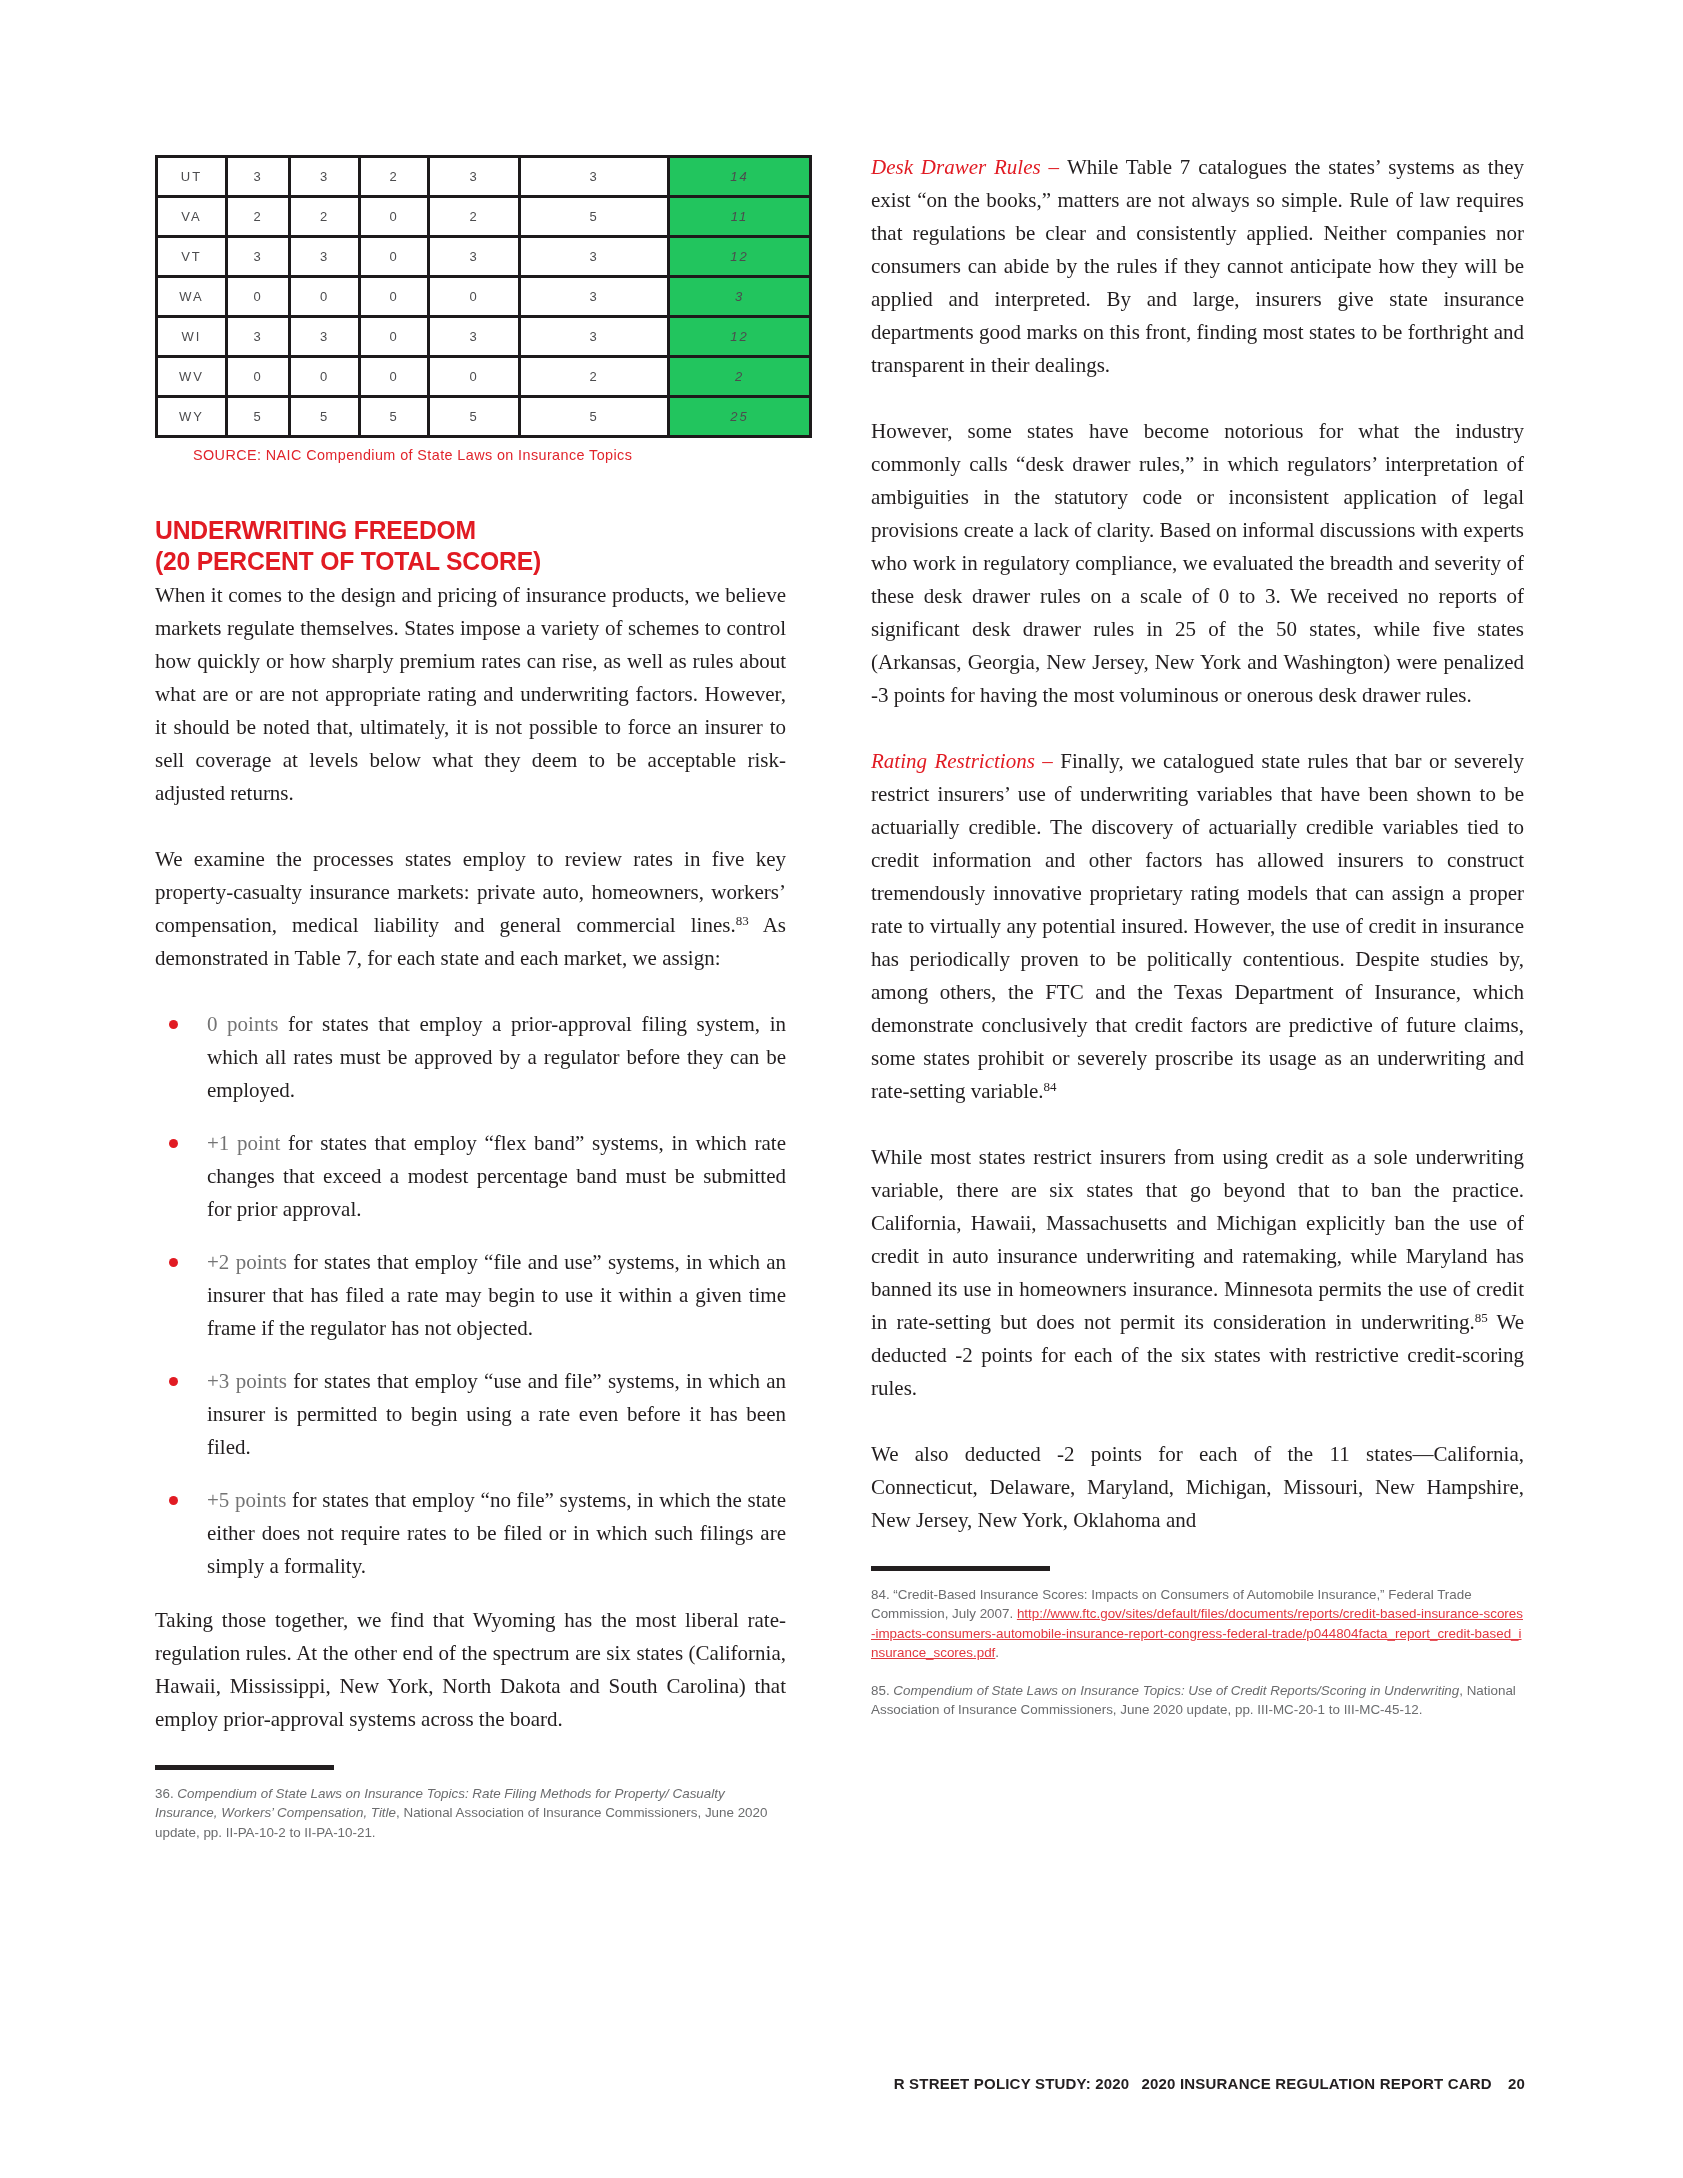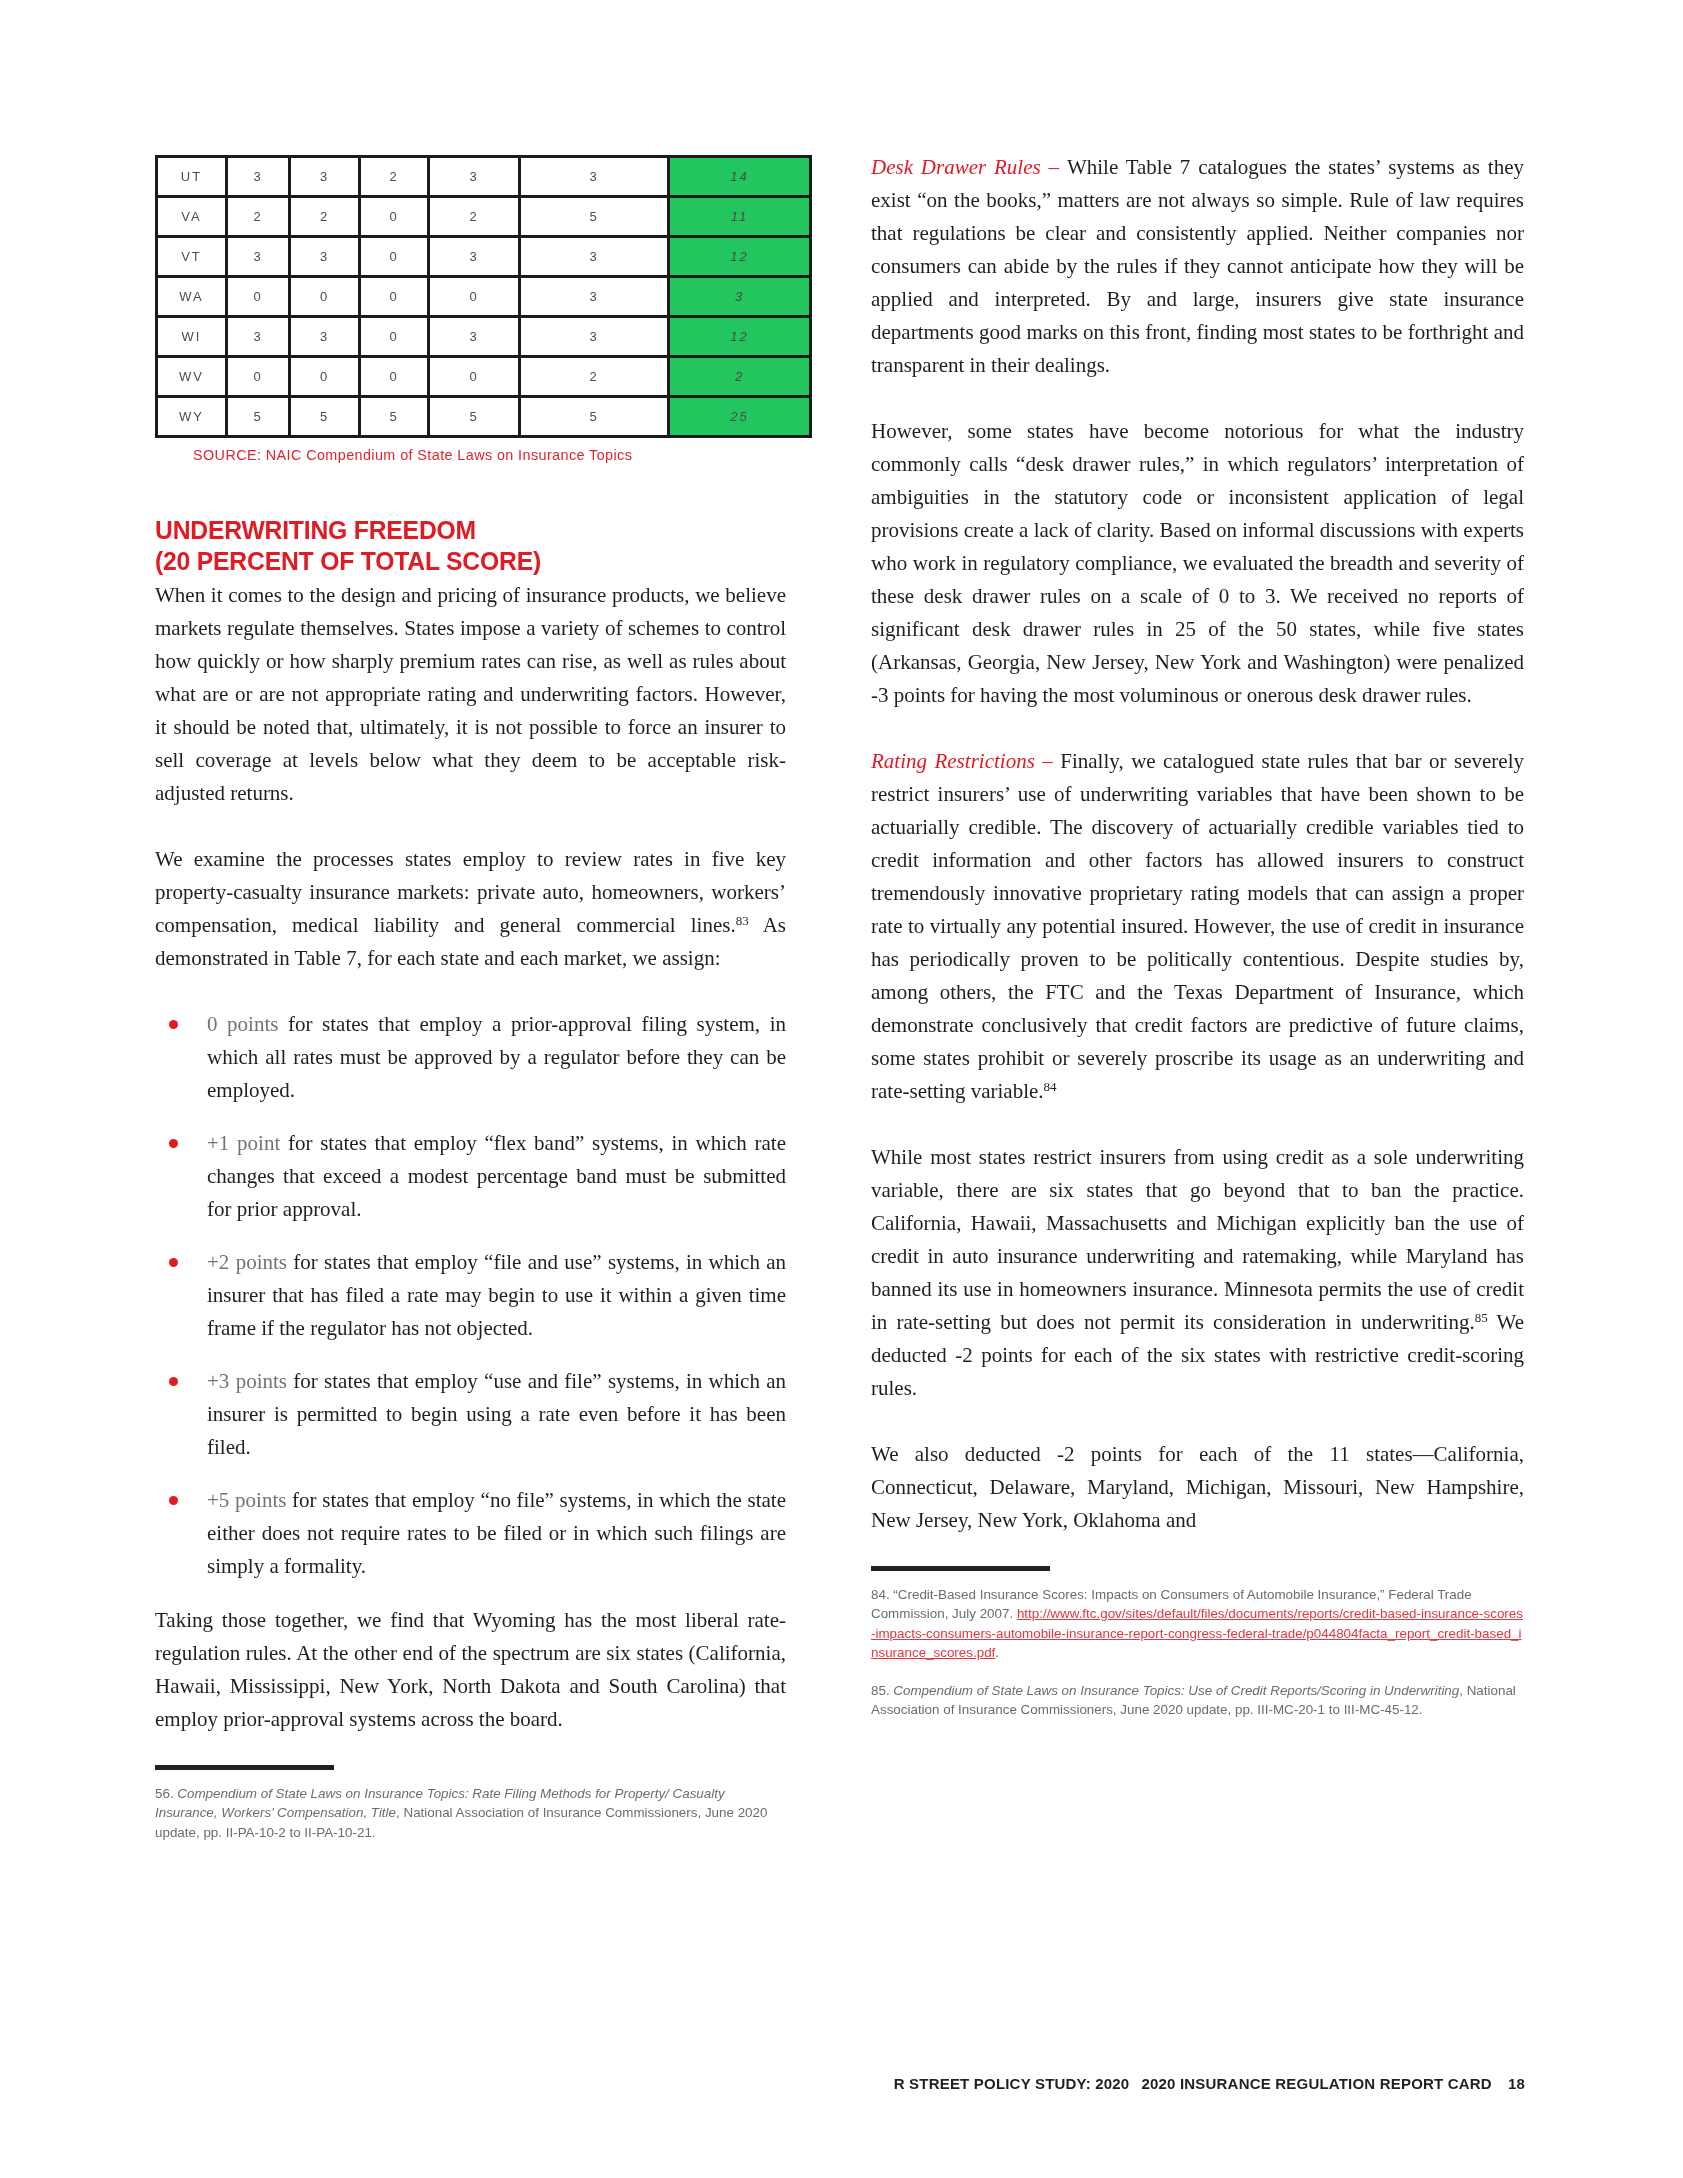"56." span { text: 56 -> 36 }
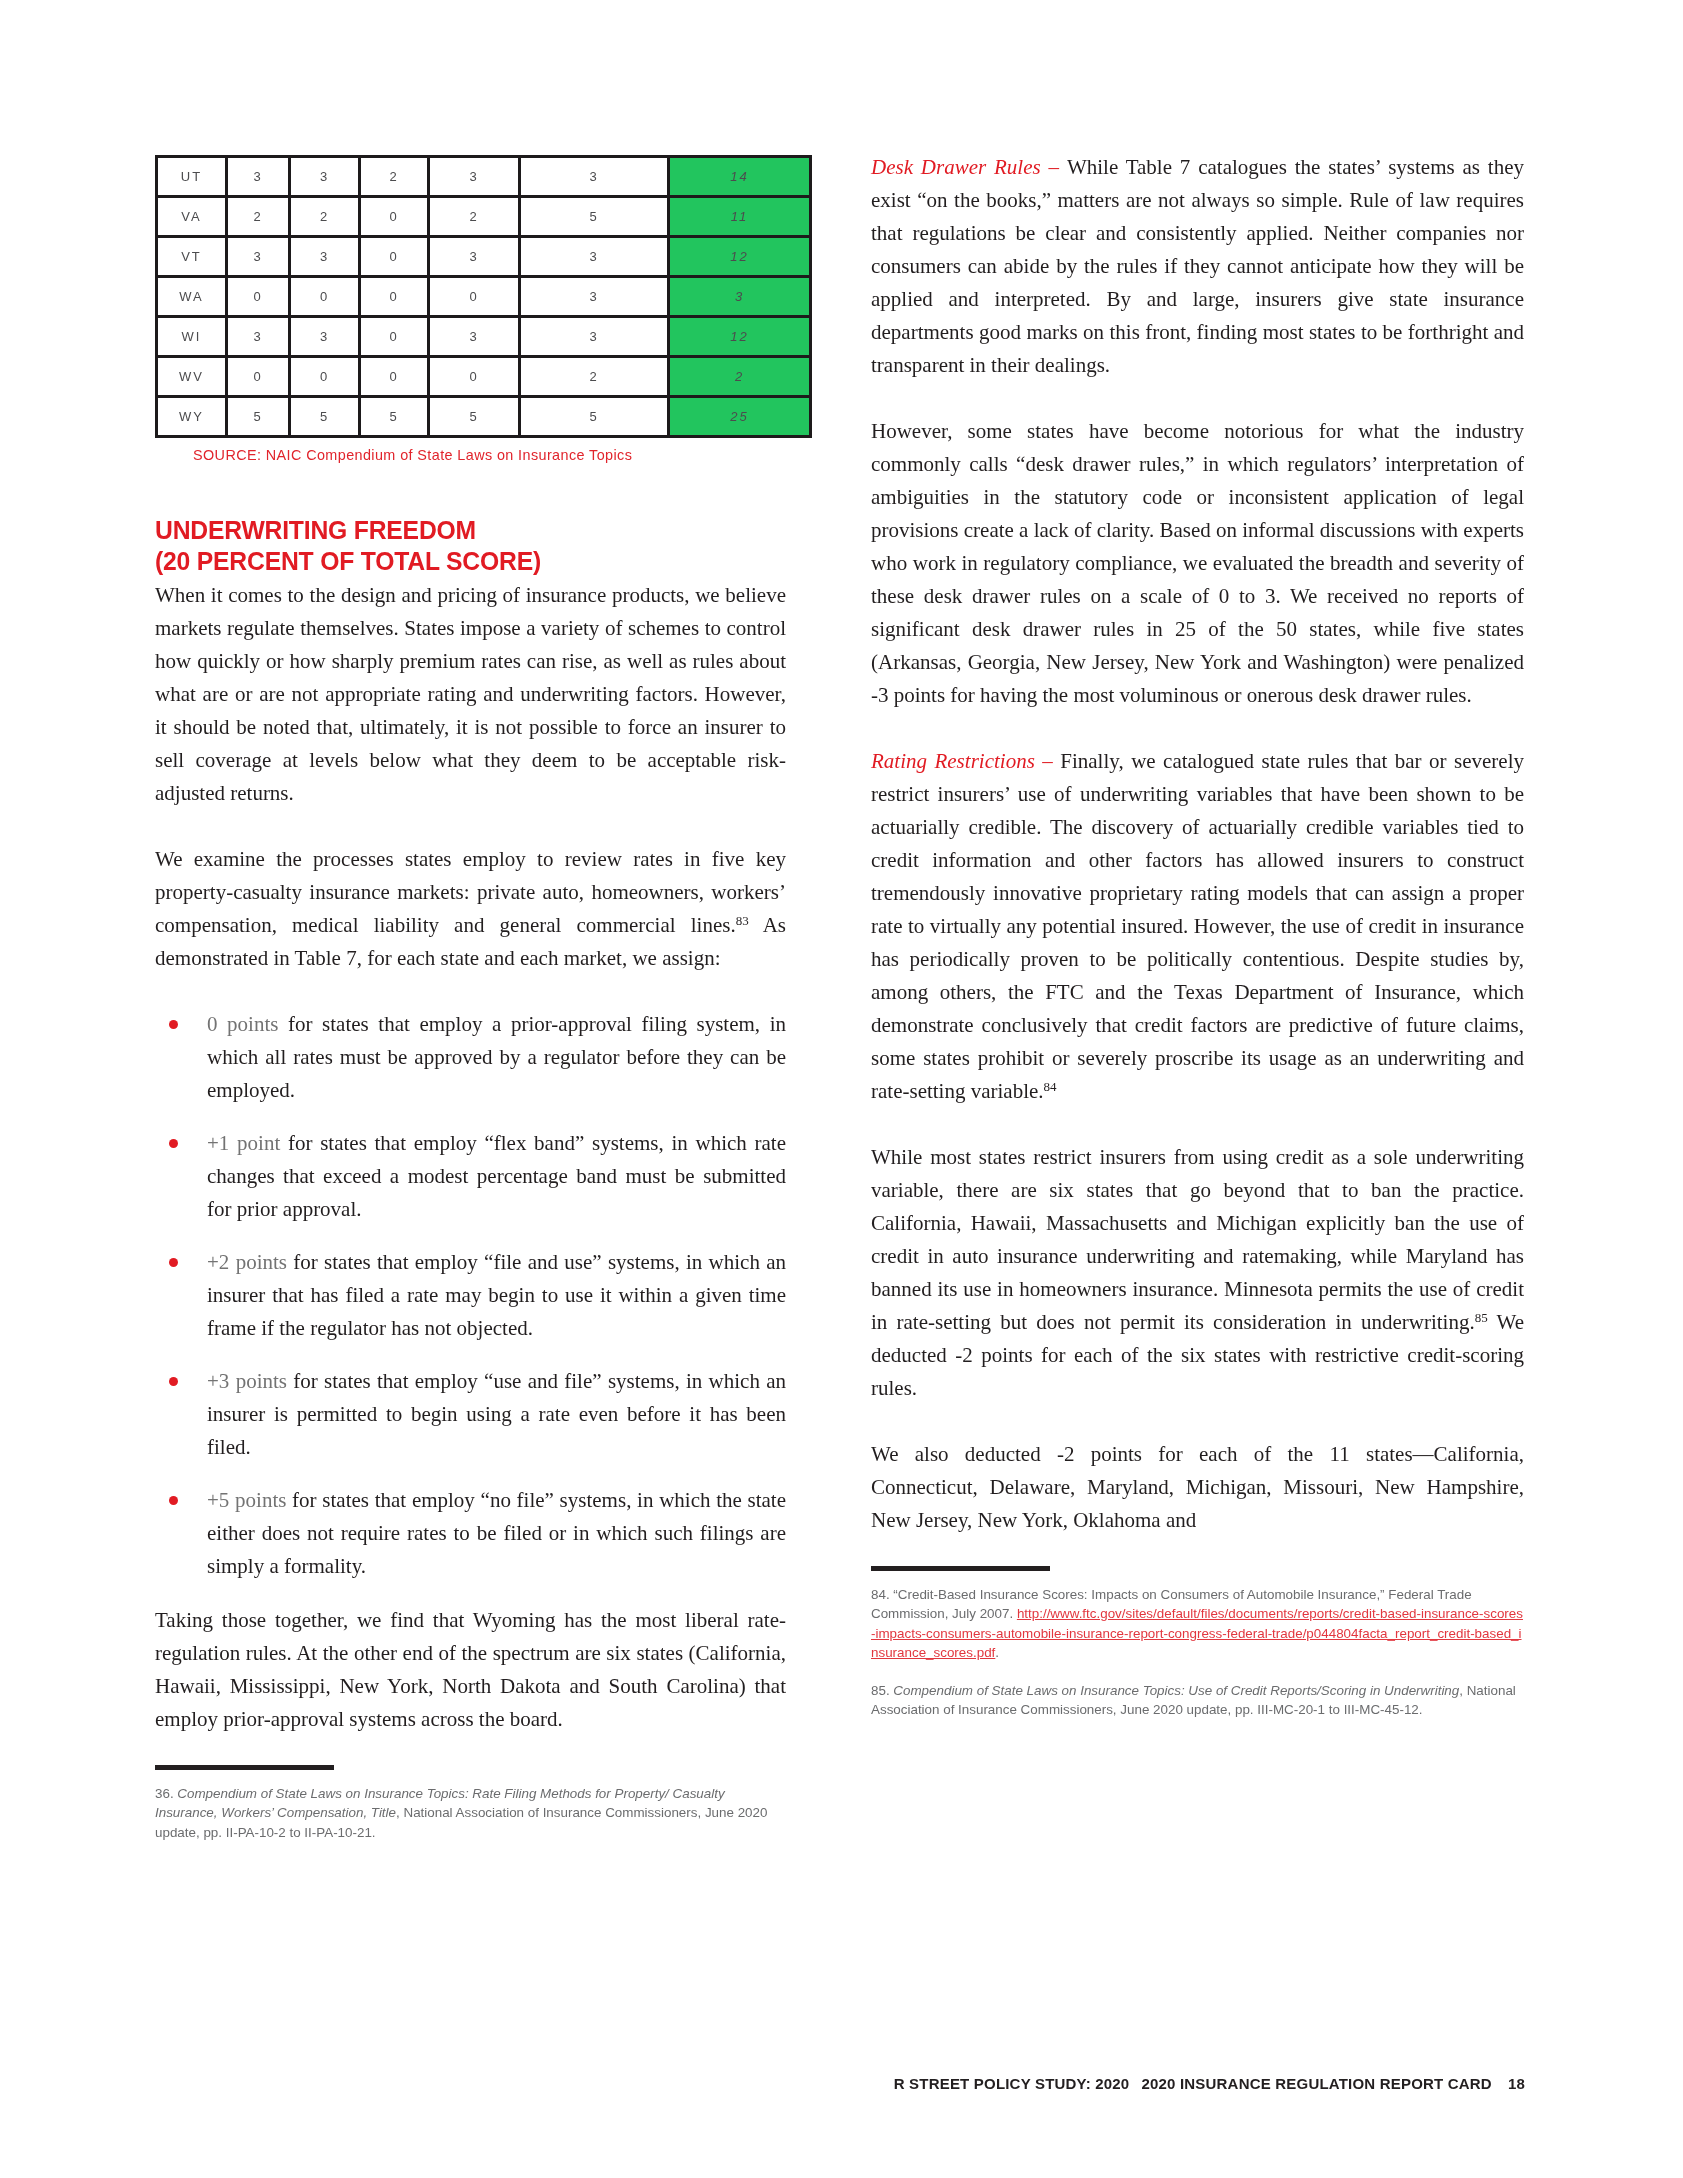"18" span { text: 18 -> 20 }
